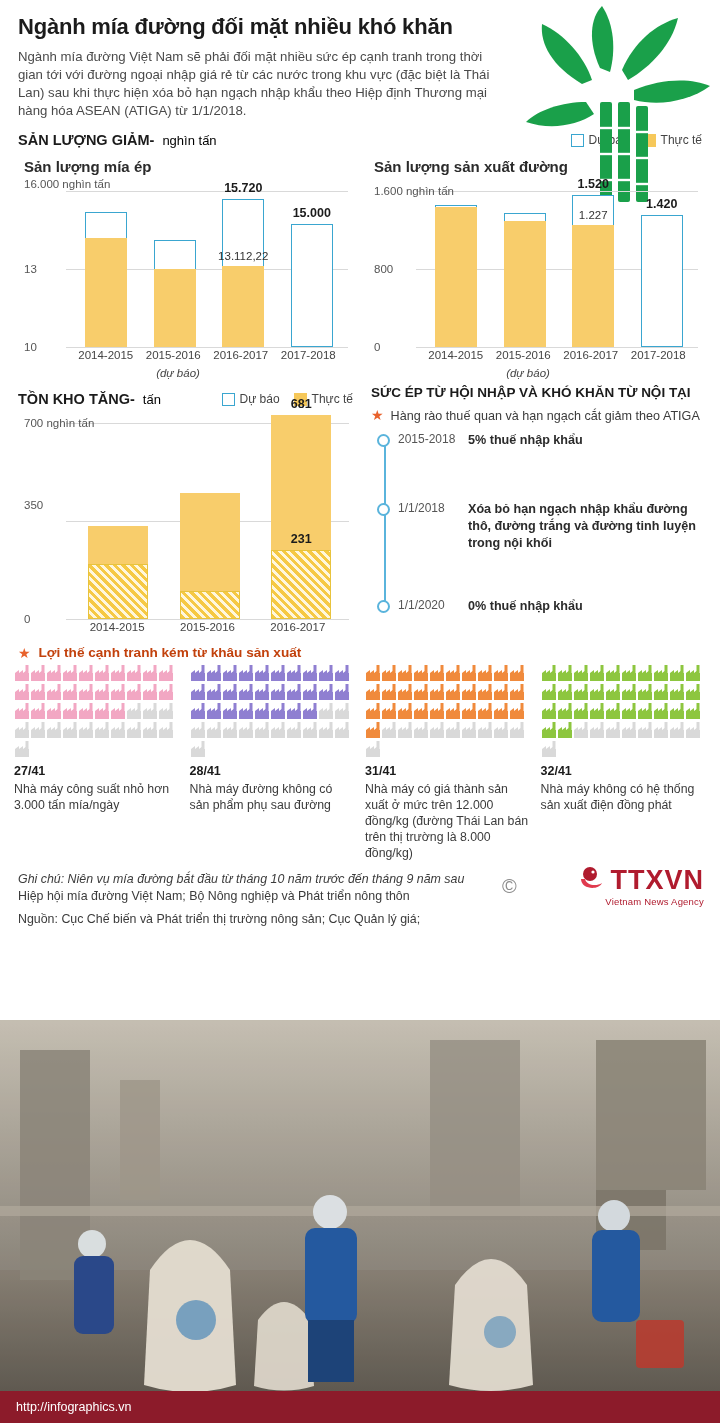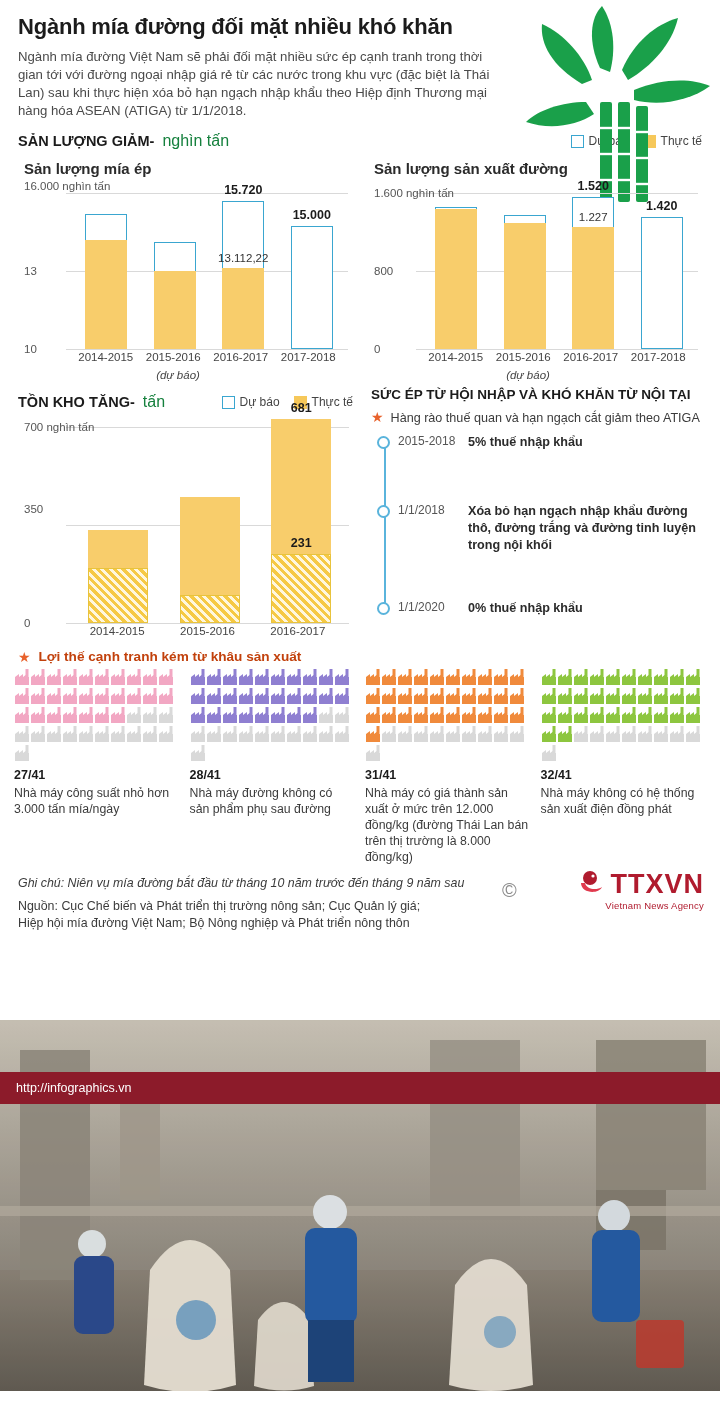"Ngành mía đường đối mặt" .page { height: 1104px -> 1423px }
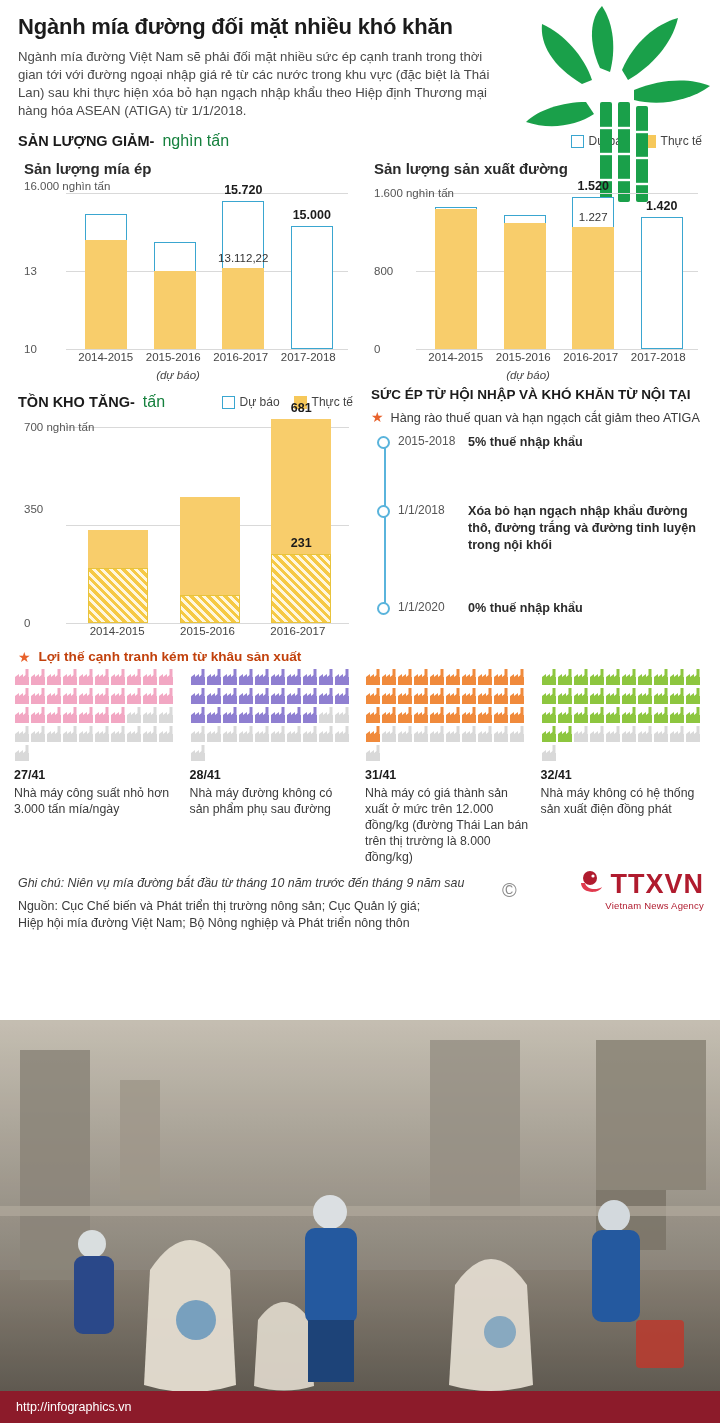"nghìn tấn" .sect-sub { color: #15803d -> #000000; font-size: 16px -> 13px }
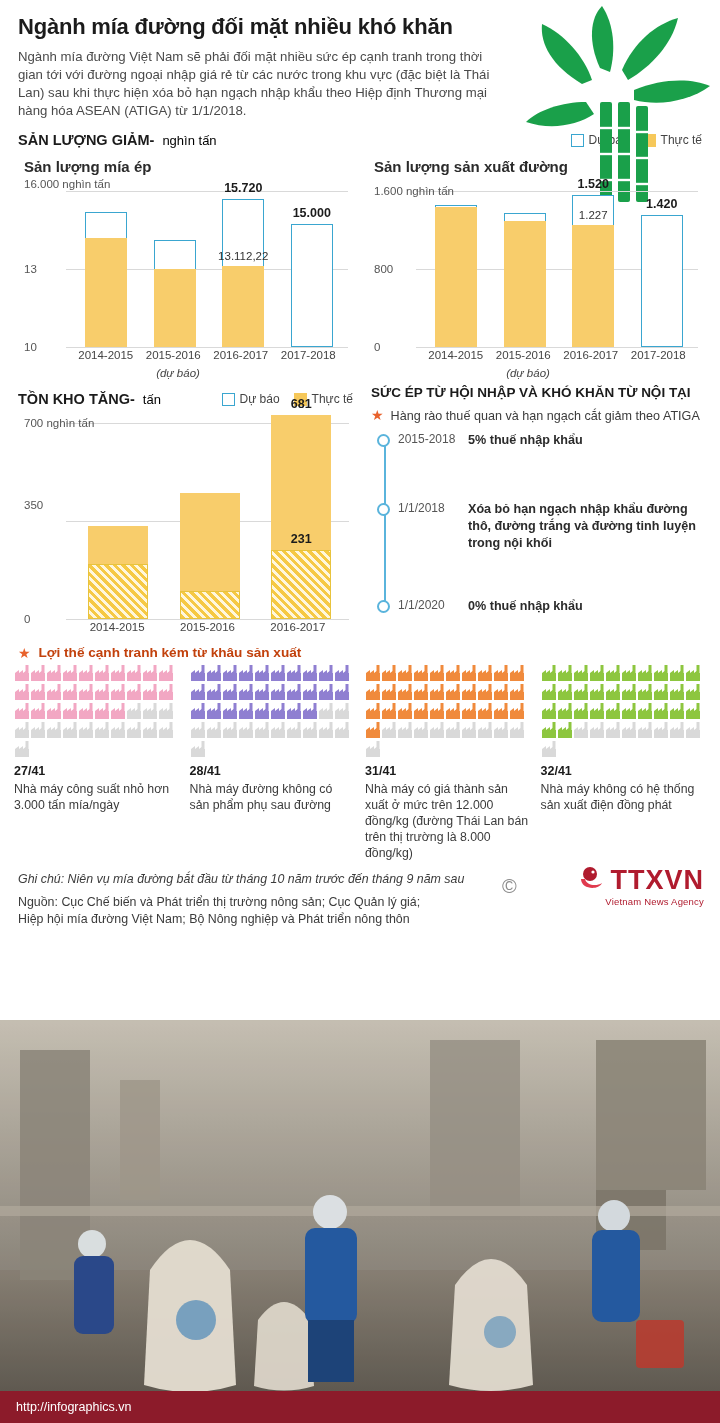"Nguồn: Cục Chế biến và" div.note-line { order: before "Hiệp hội mía đường Việt" -> after "Hiệp hội mía đường Việt" }
